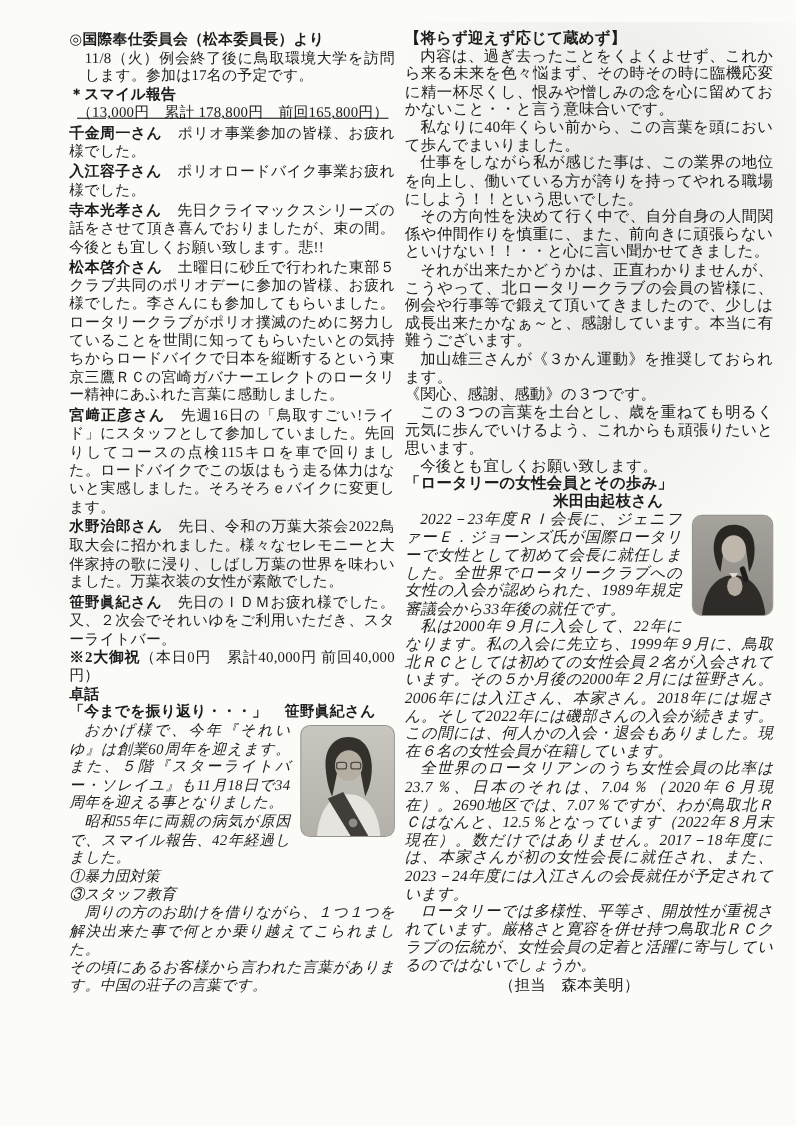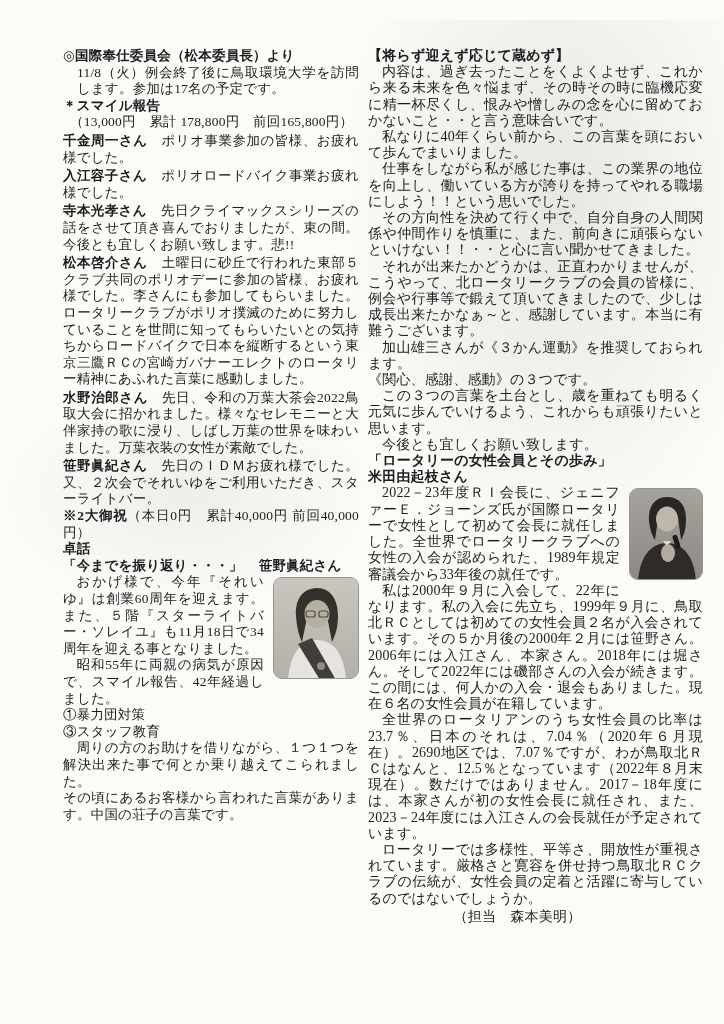"◎国際奉仕委員会（松本委員長）より" .col { top: 48px -> 28px }
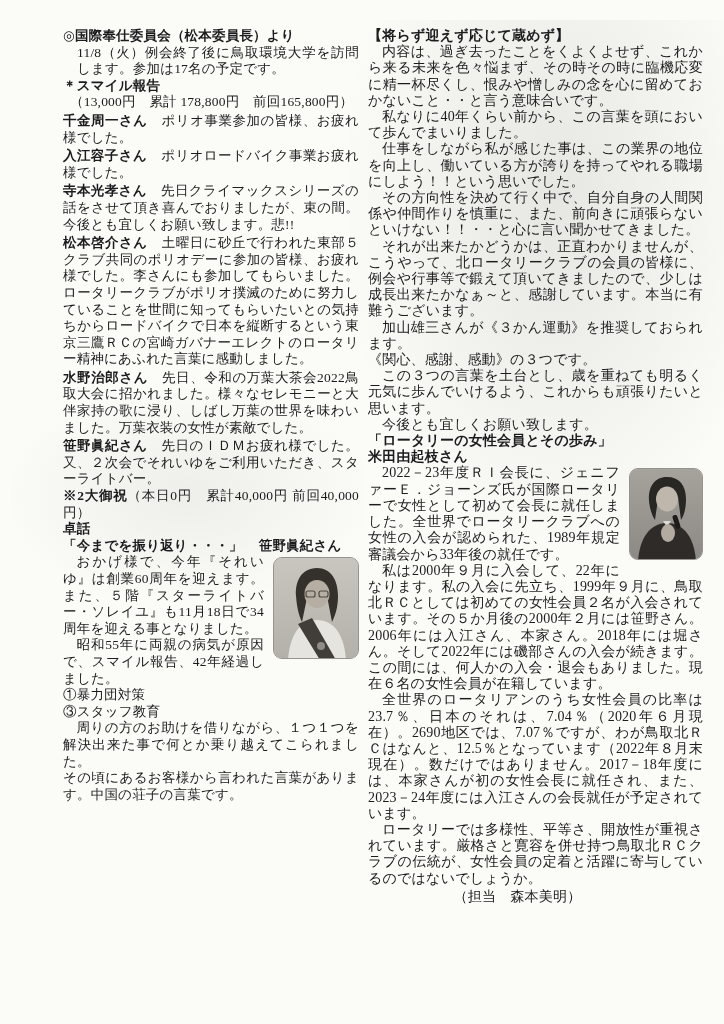"（13,000円 累計 178,800円 前回165,800円）" .amounts-line { text-decoration: none -> underline }
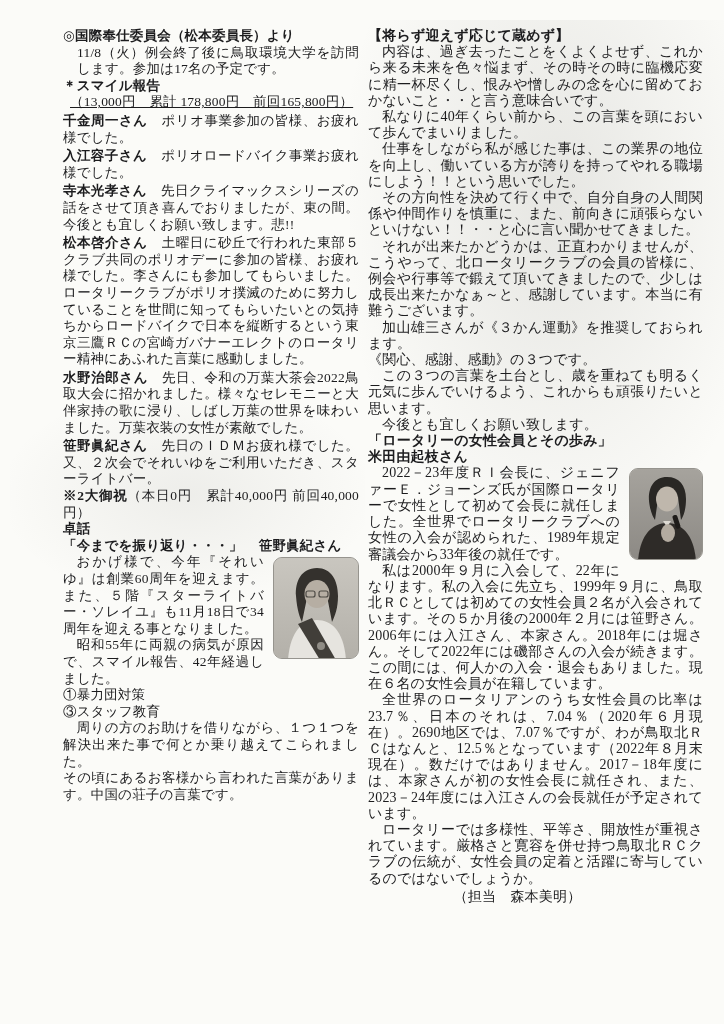"宮﨑正彦さん" p.entry { html: none -> <p><span>宮﨑正彦さん</span><span>先週16日の「鳥取すごい!ライド」にスタッフとして参加していました。先回りしてコースの点検115キロを車で回りました。ロードバイクでこの坂はもう走る体力はないと実感しました。そろそろｅバイクに変更します。</span></p> }
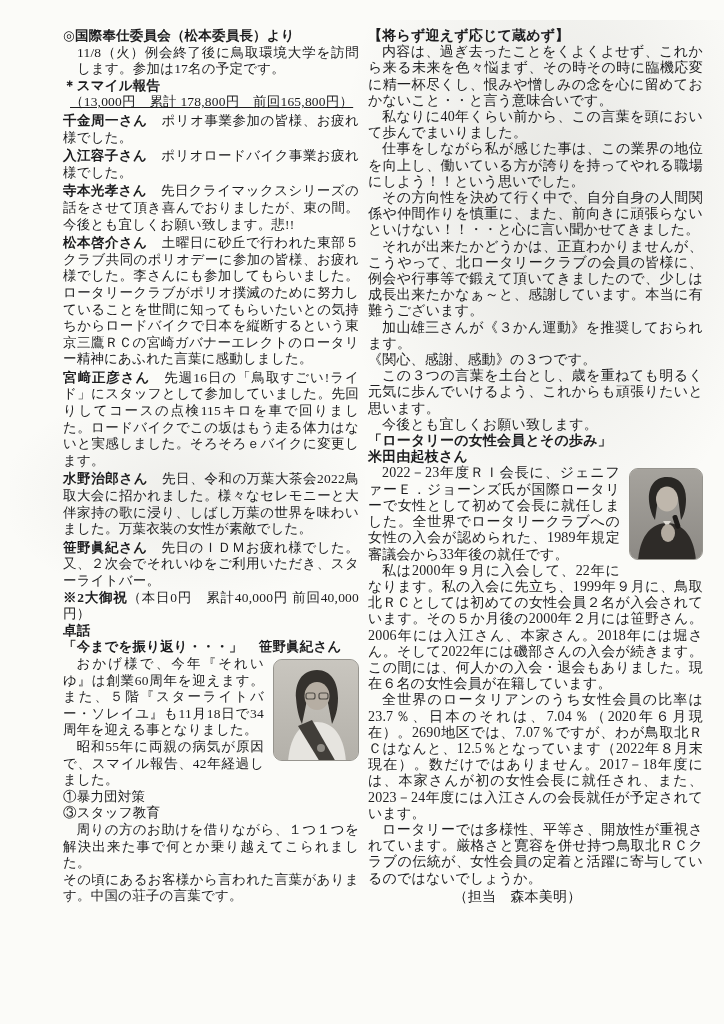"米田由起枝さん" .name-right { text-align: left -> right }
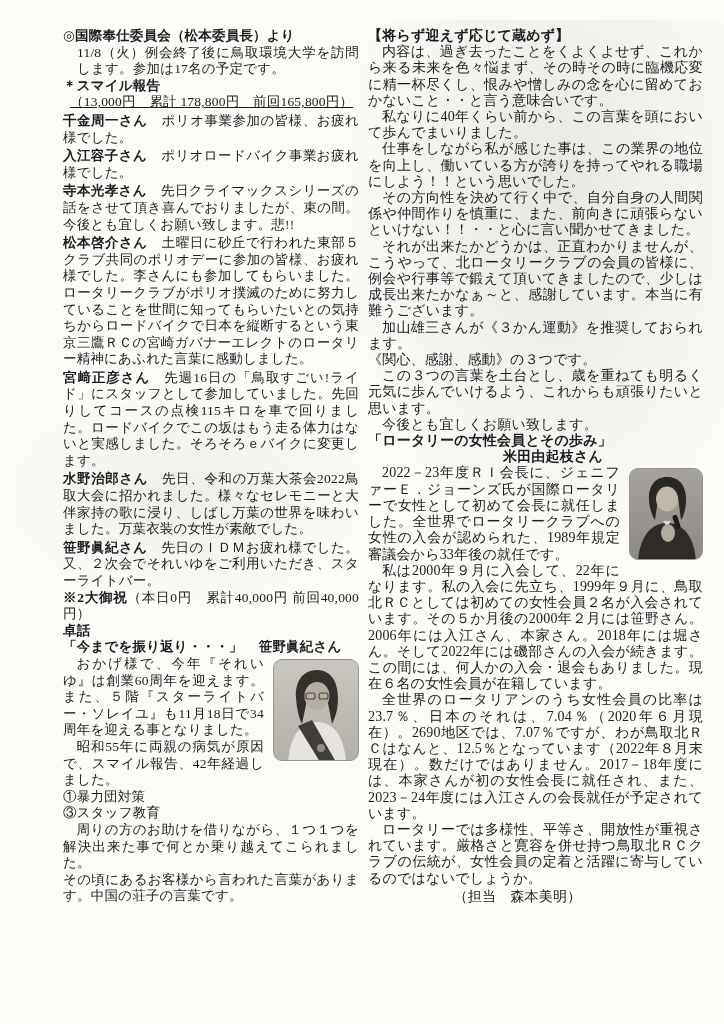"2022－23年度ＲＩ会長に、ジェニファーＥ．ジョーンズ氏が国際ロータリーで女性" .flow { font-style: none -> italic }
